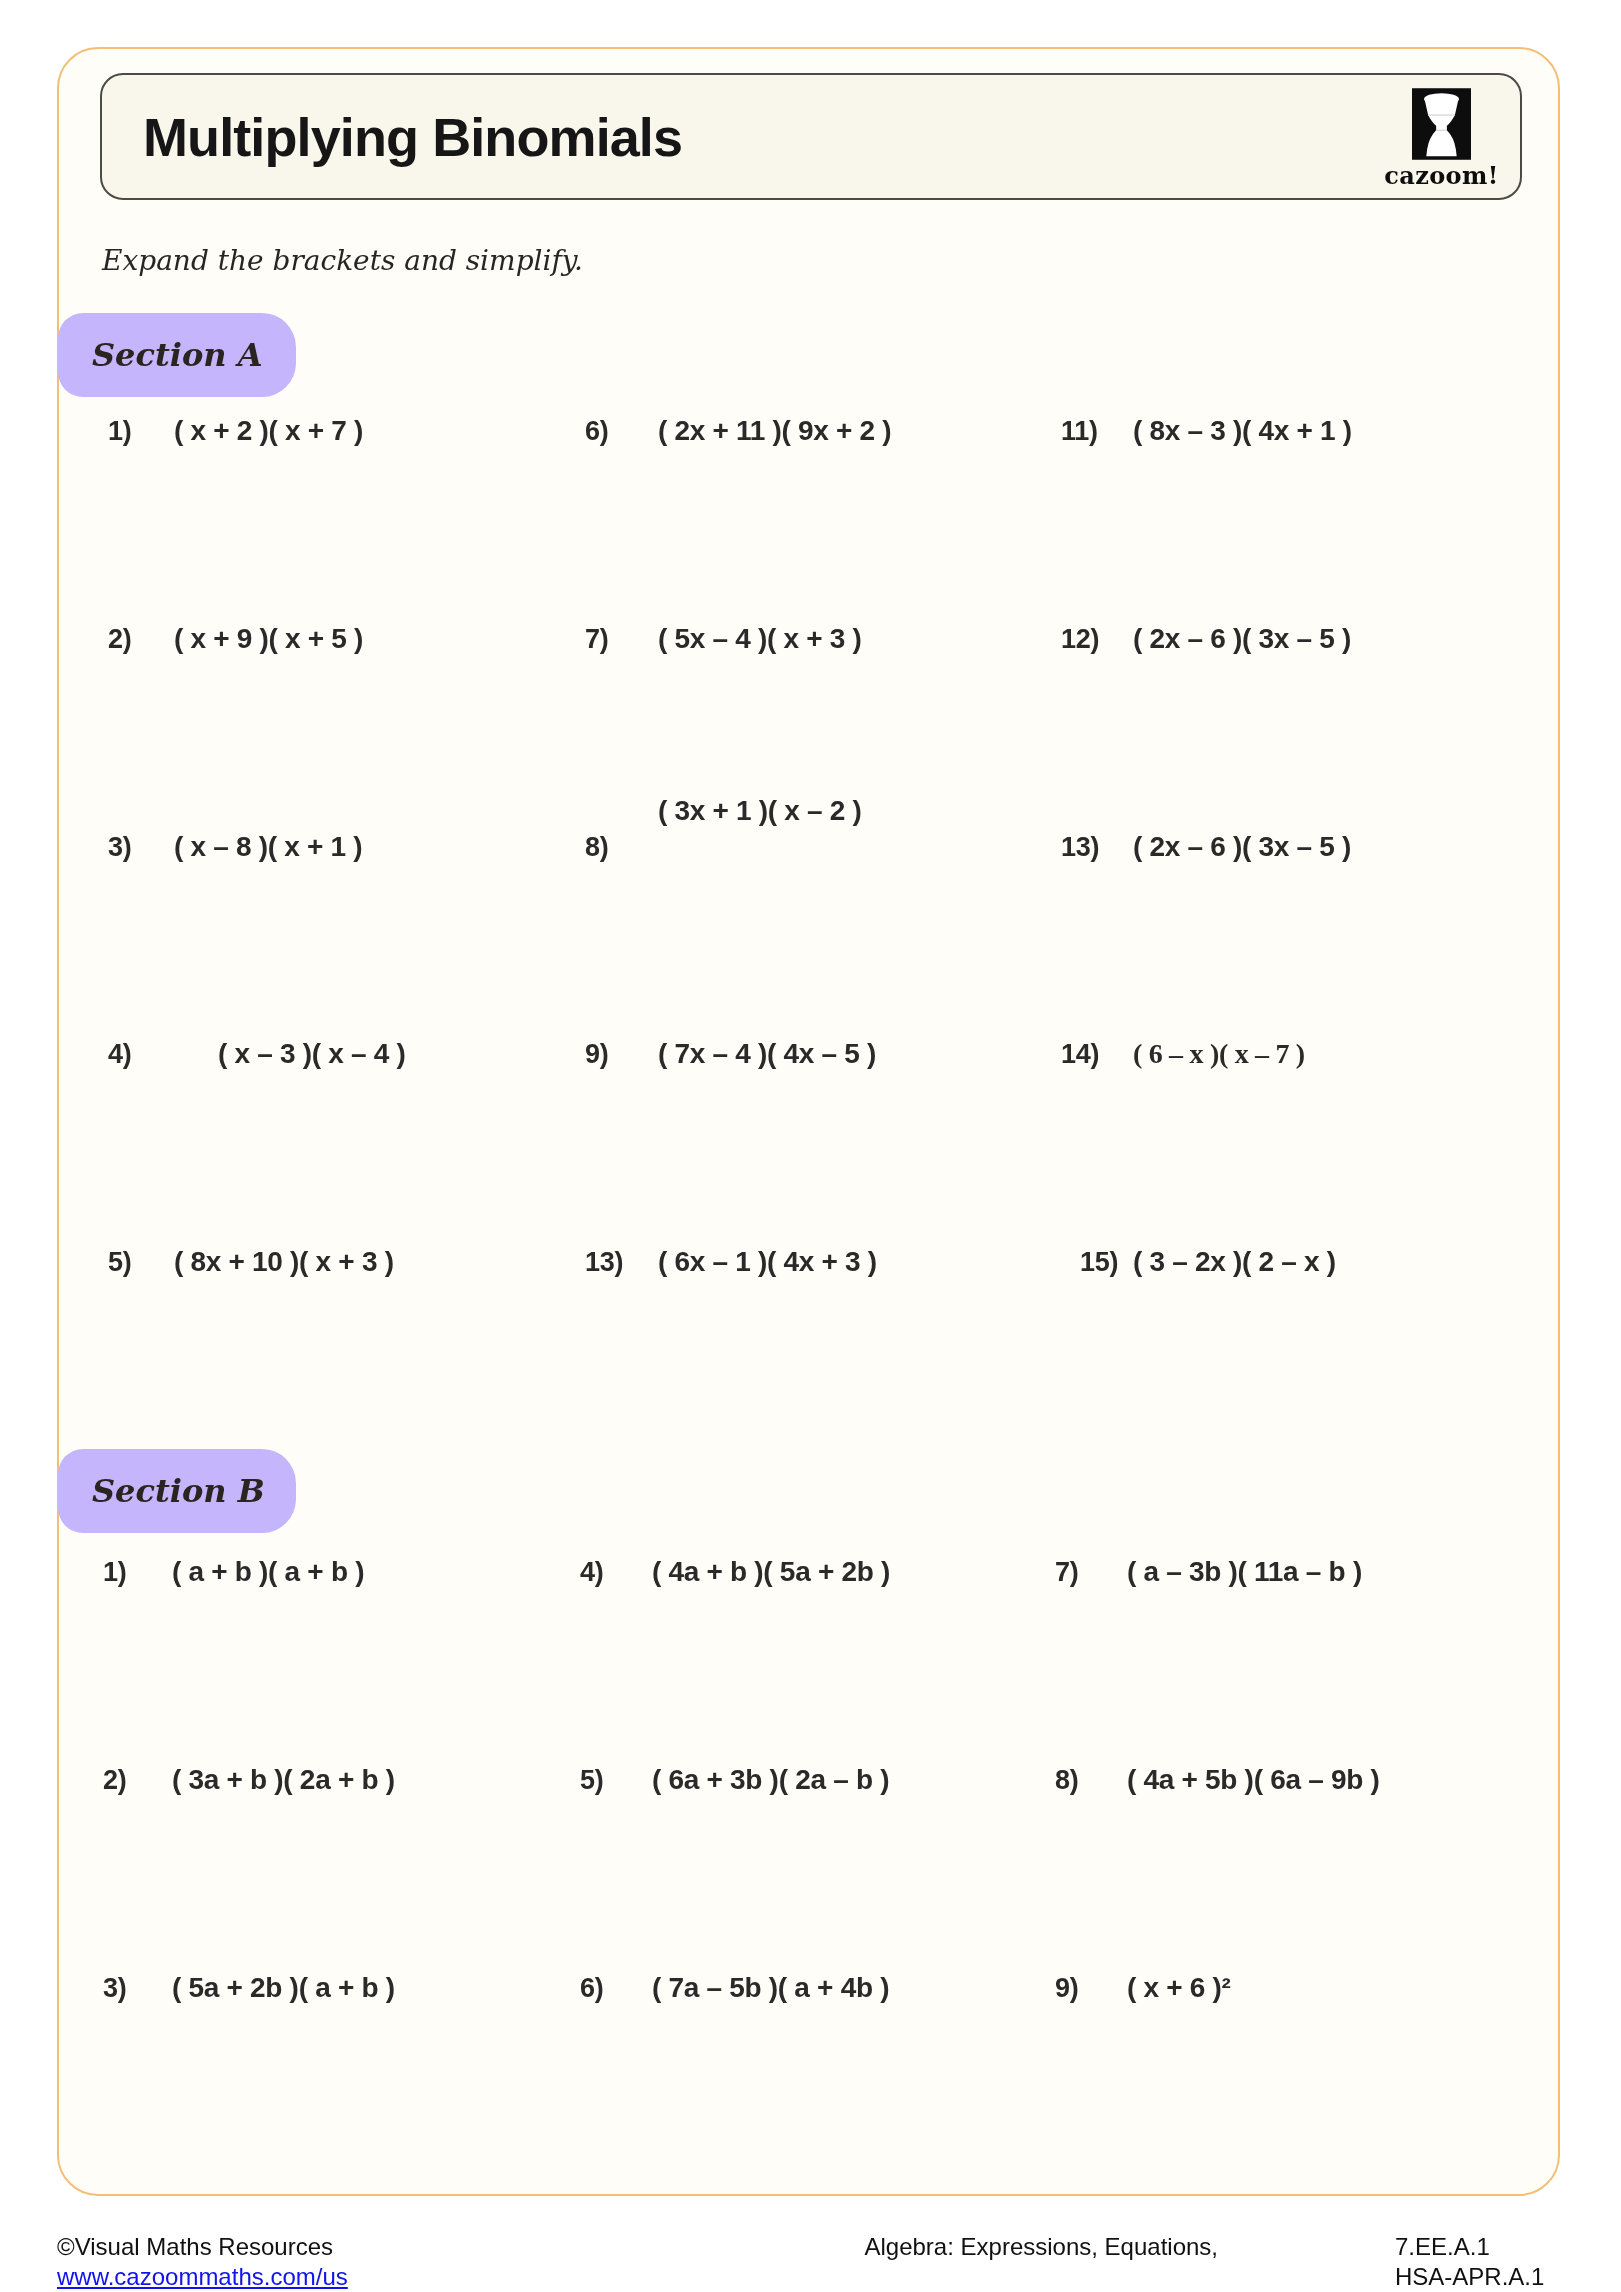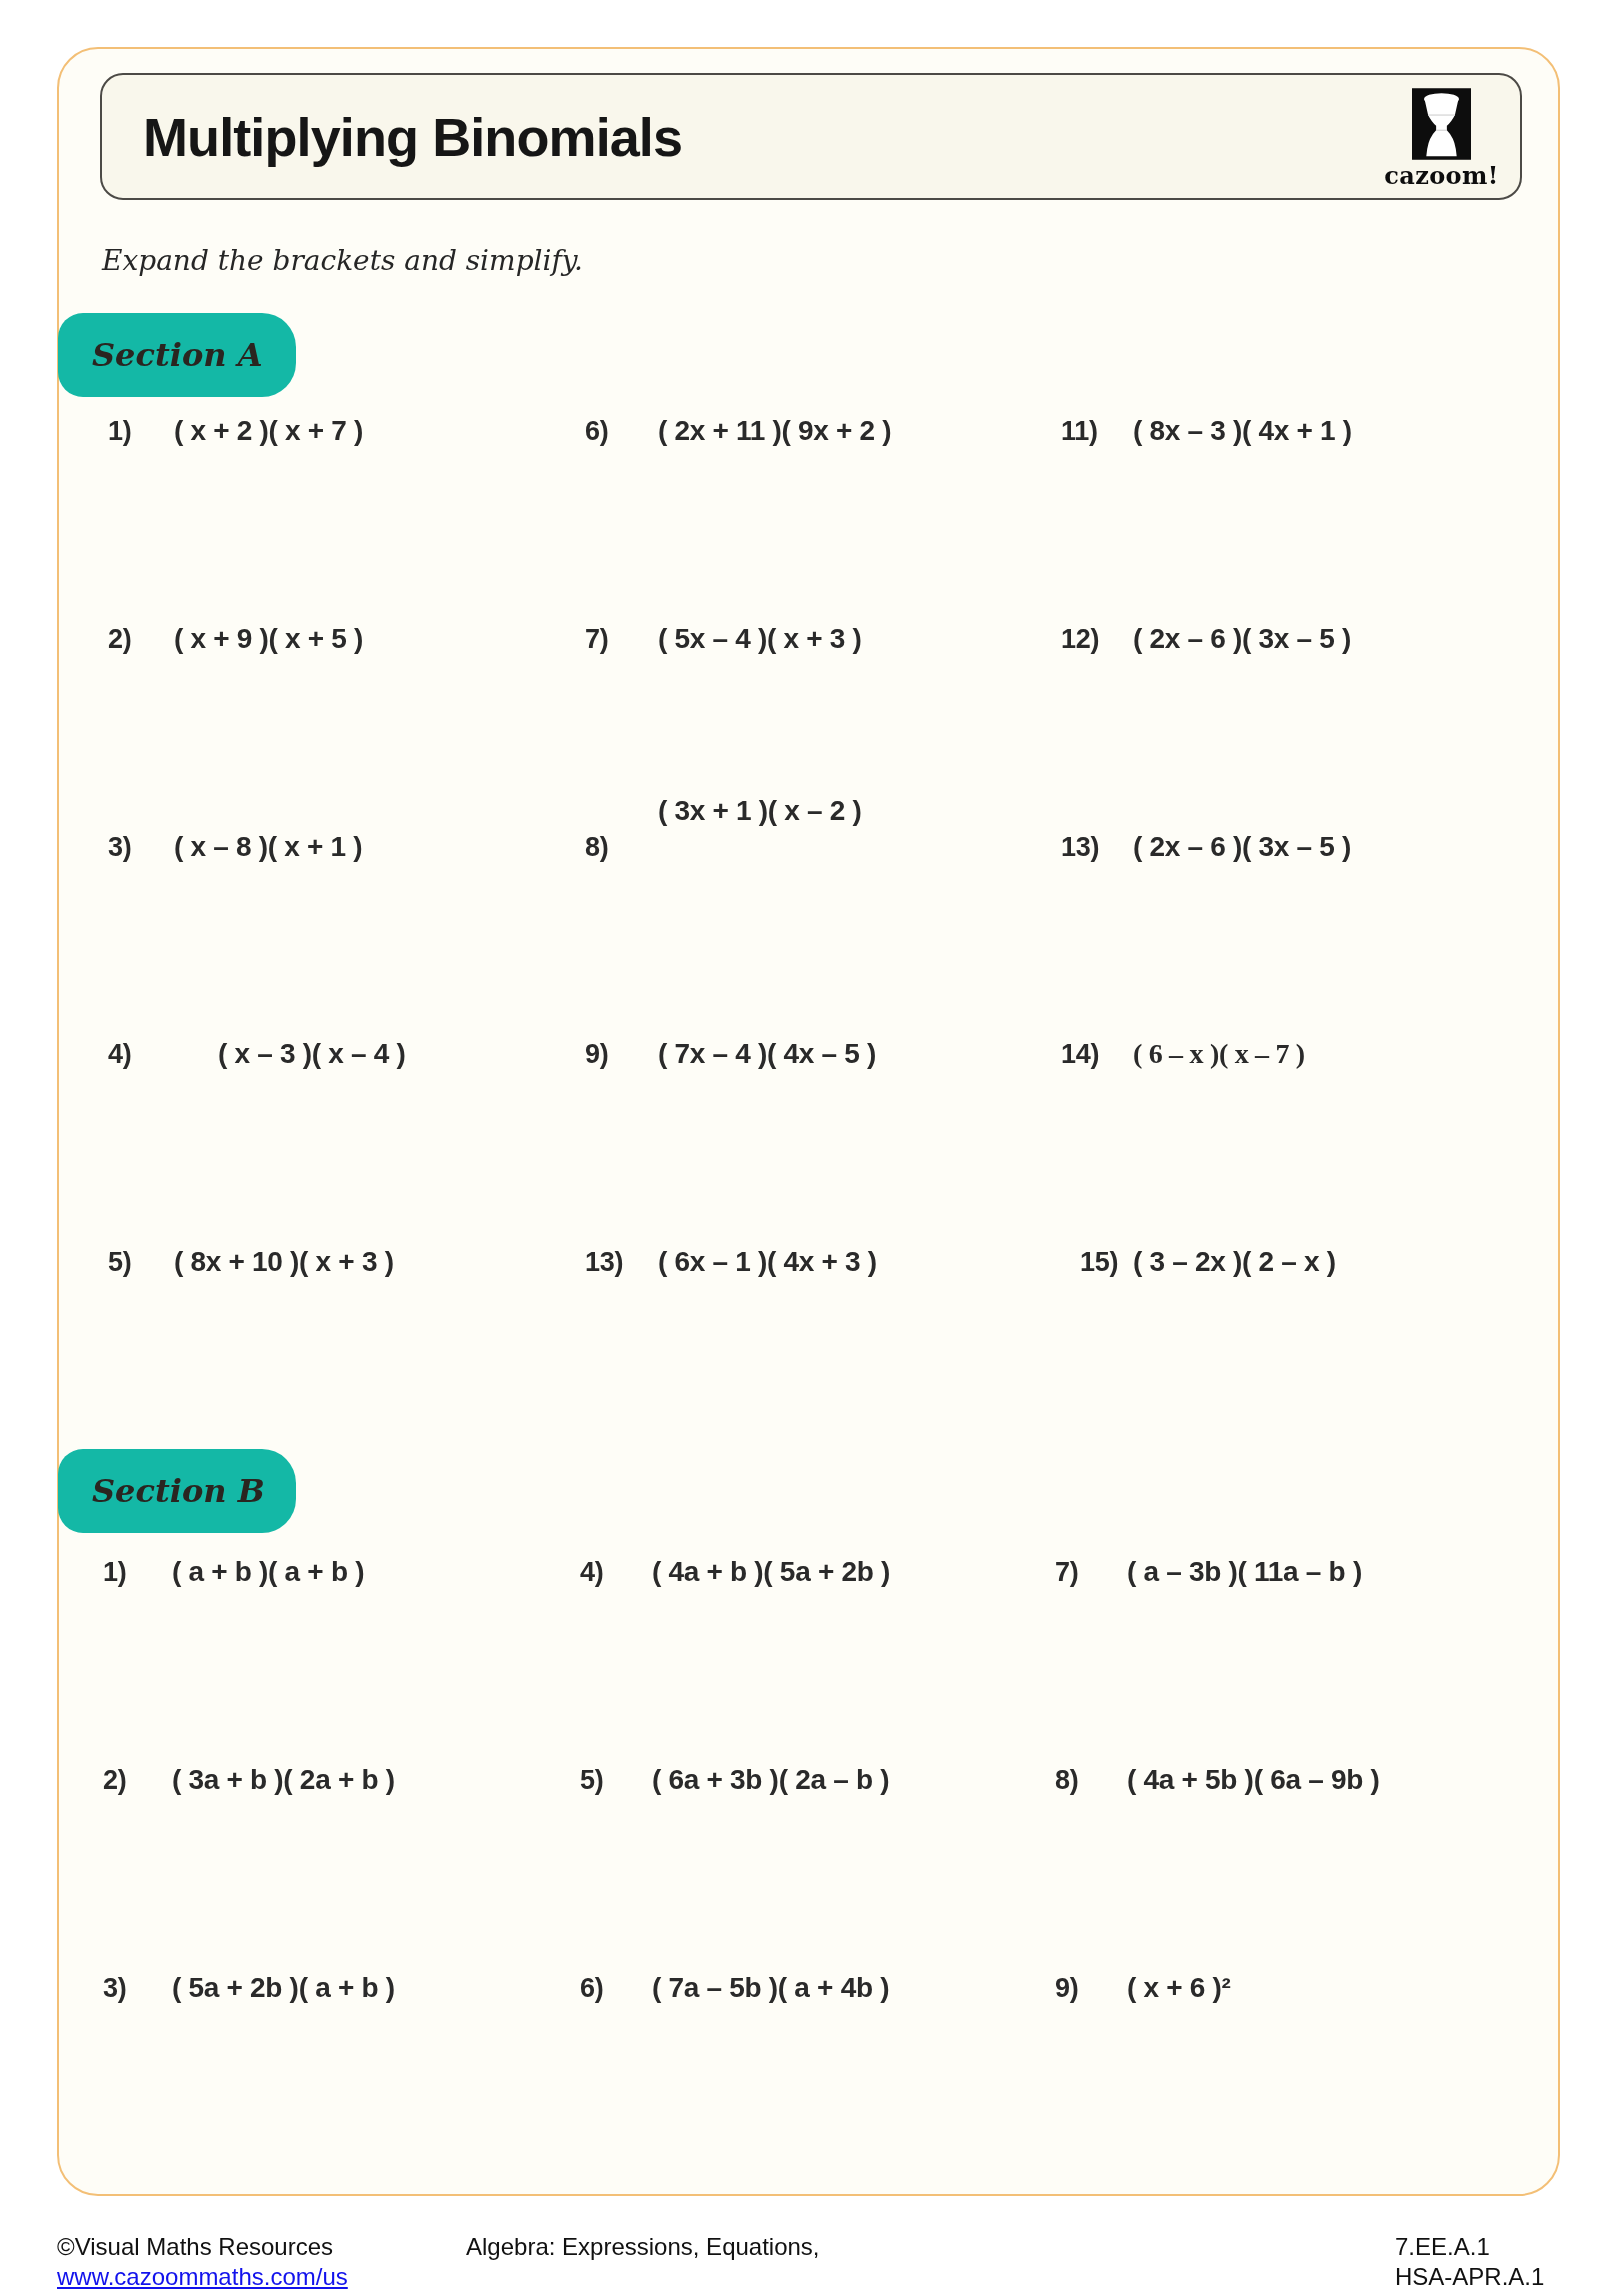"Section A" .section-pill { background: #14b8a6 -> #c4b5fd }
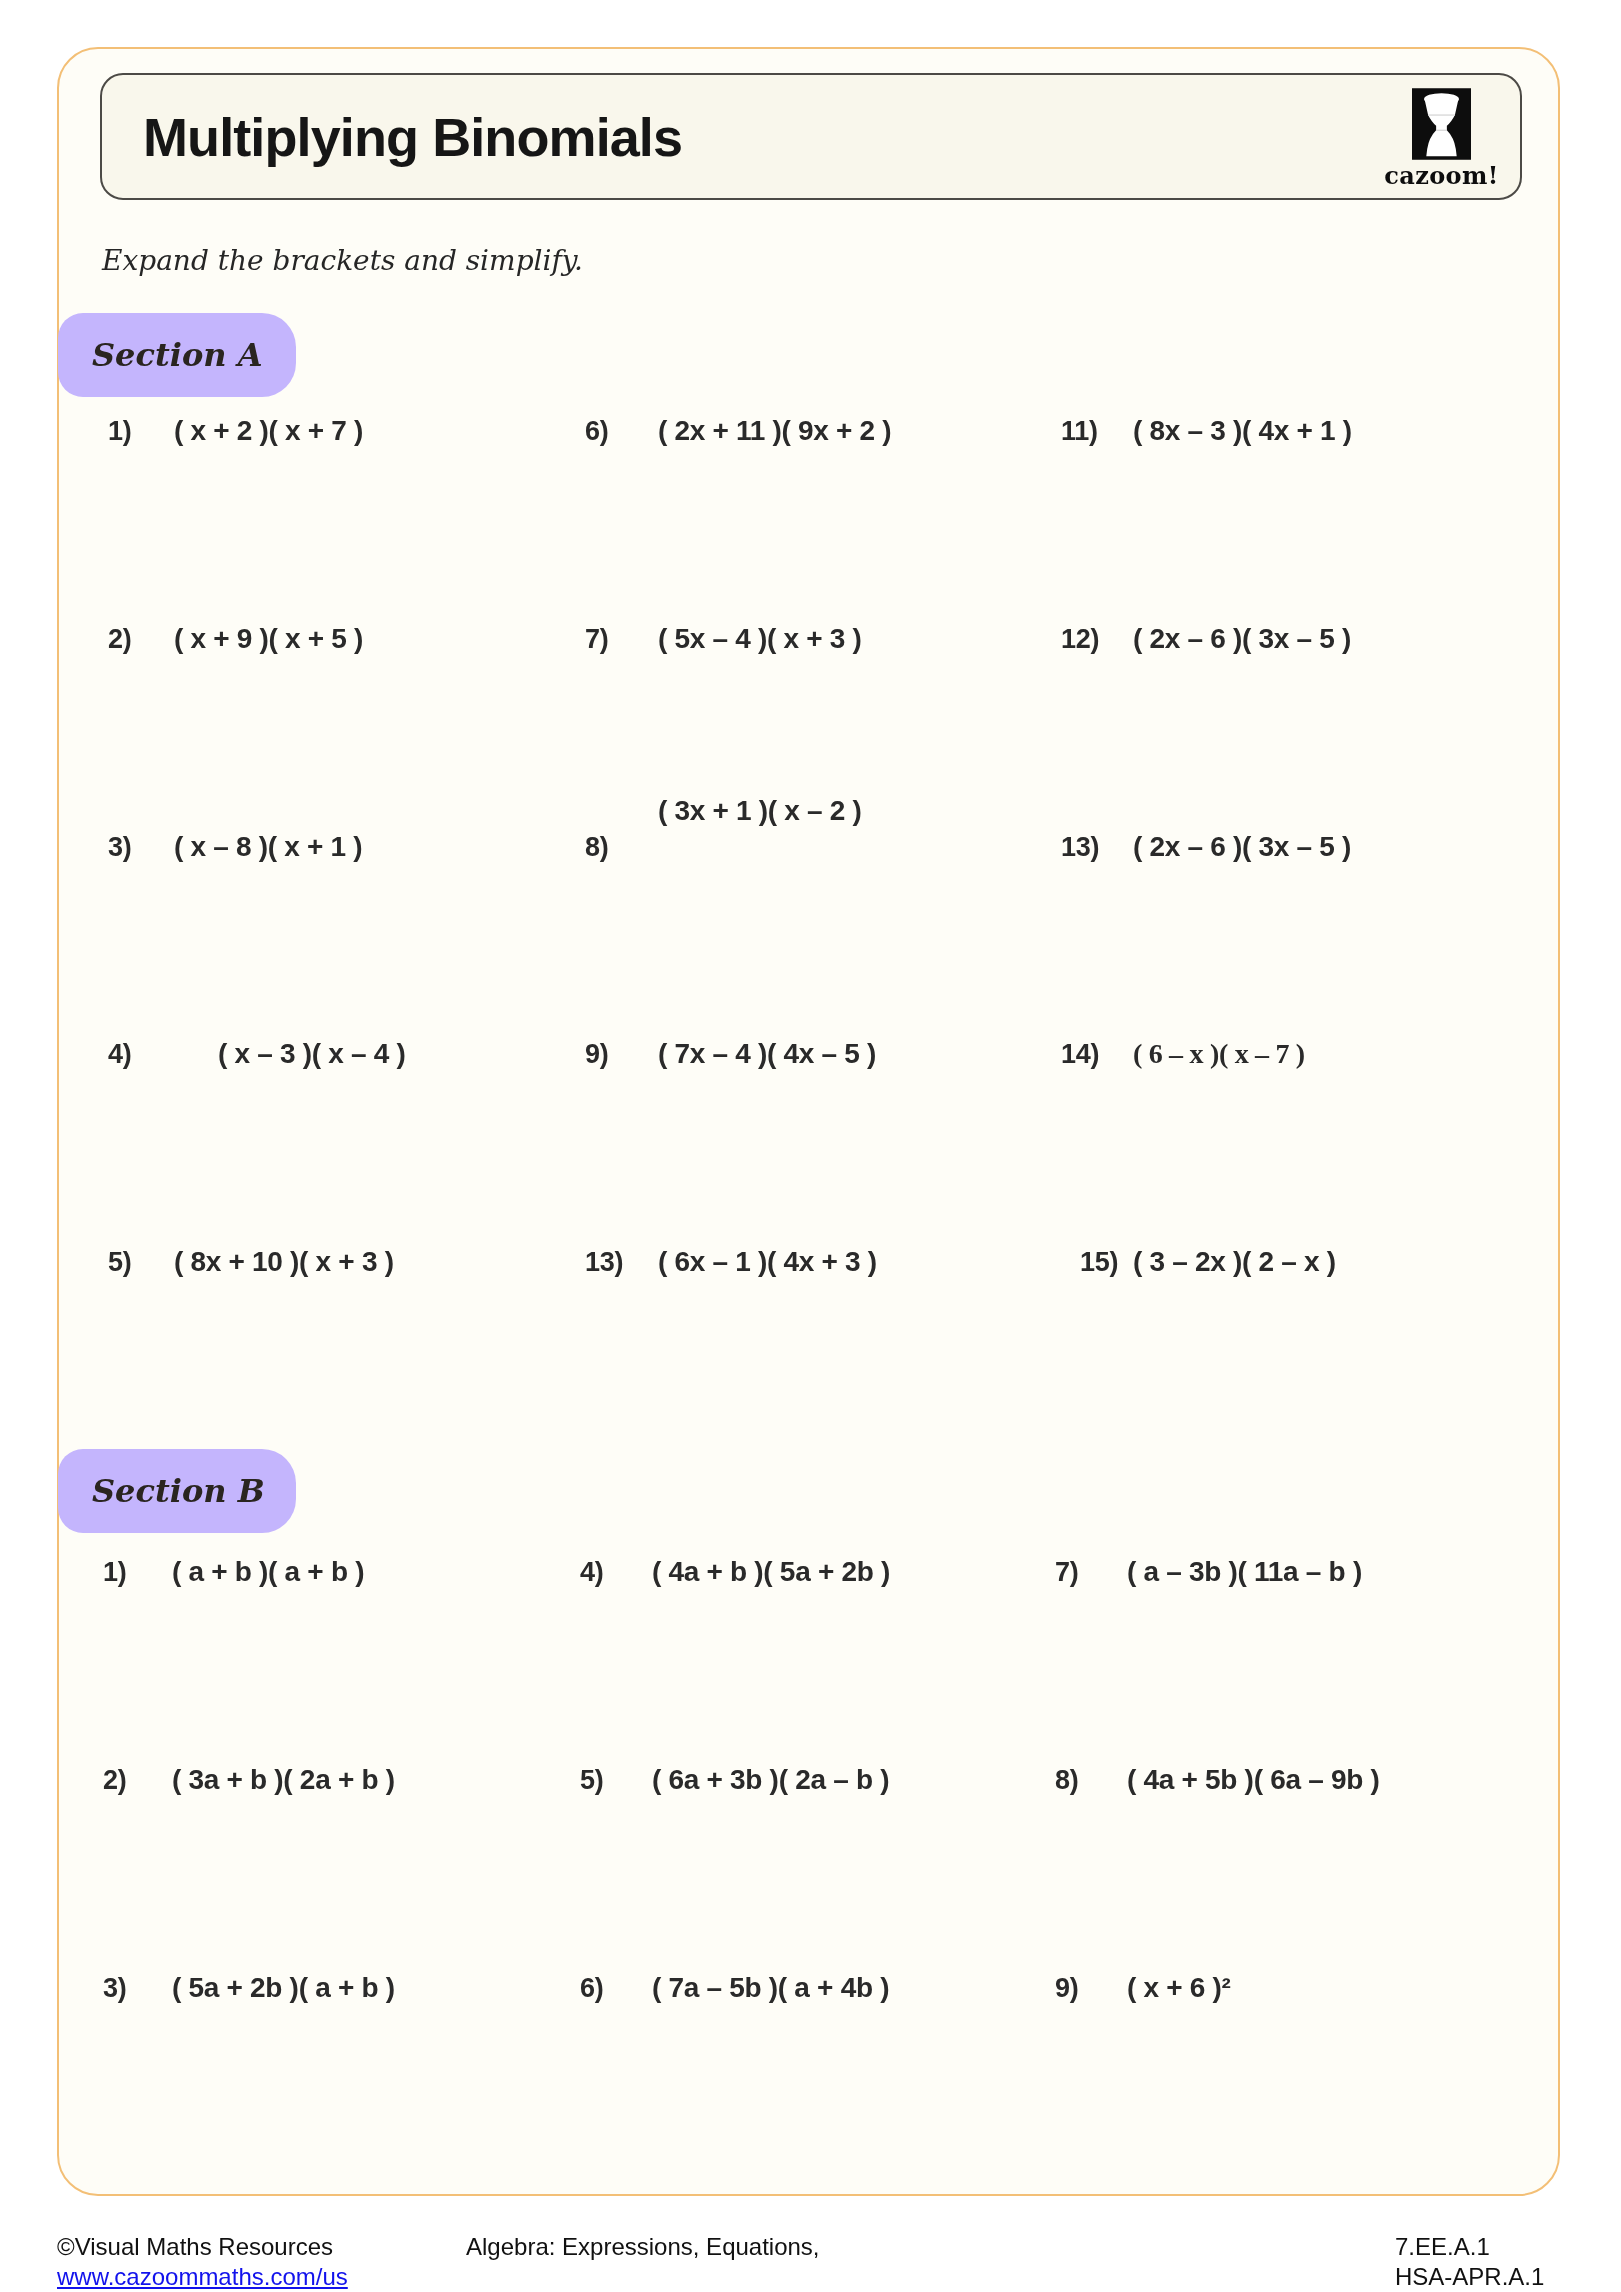"Algebra: Expressions, Equations," .footer-center { text-align: left -> right }
